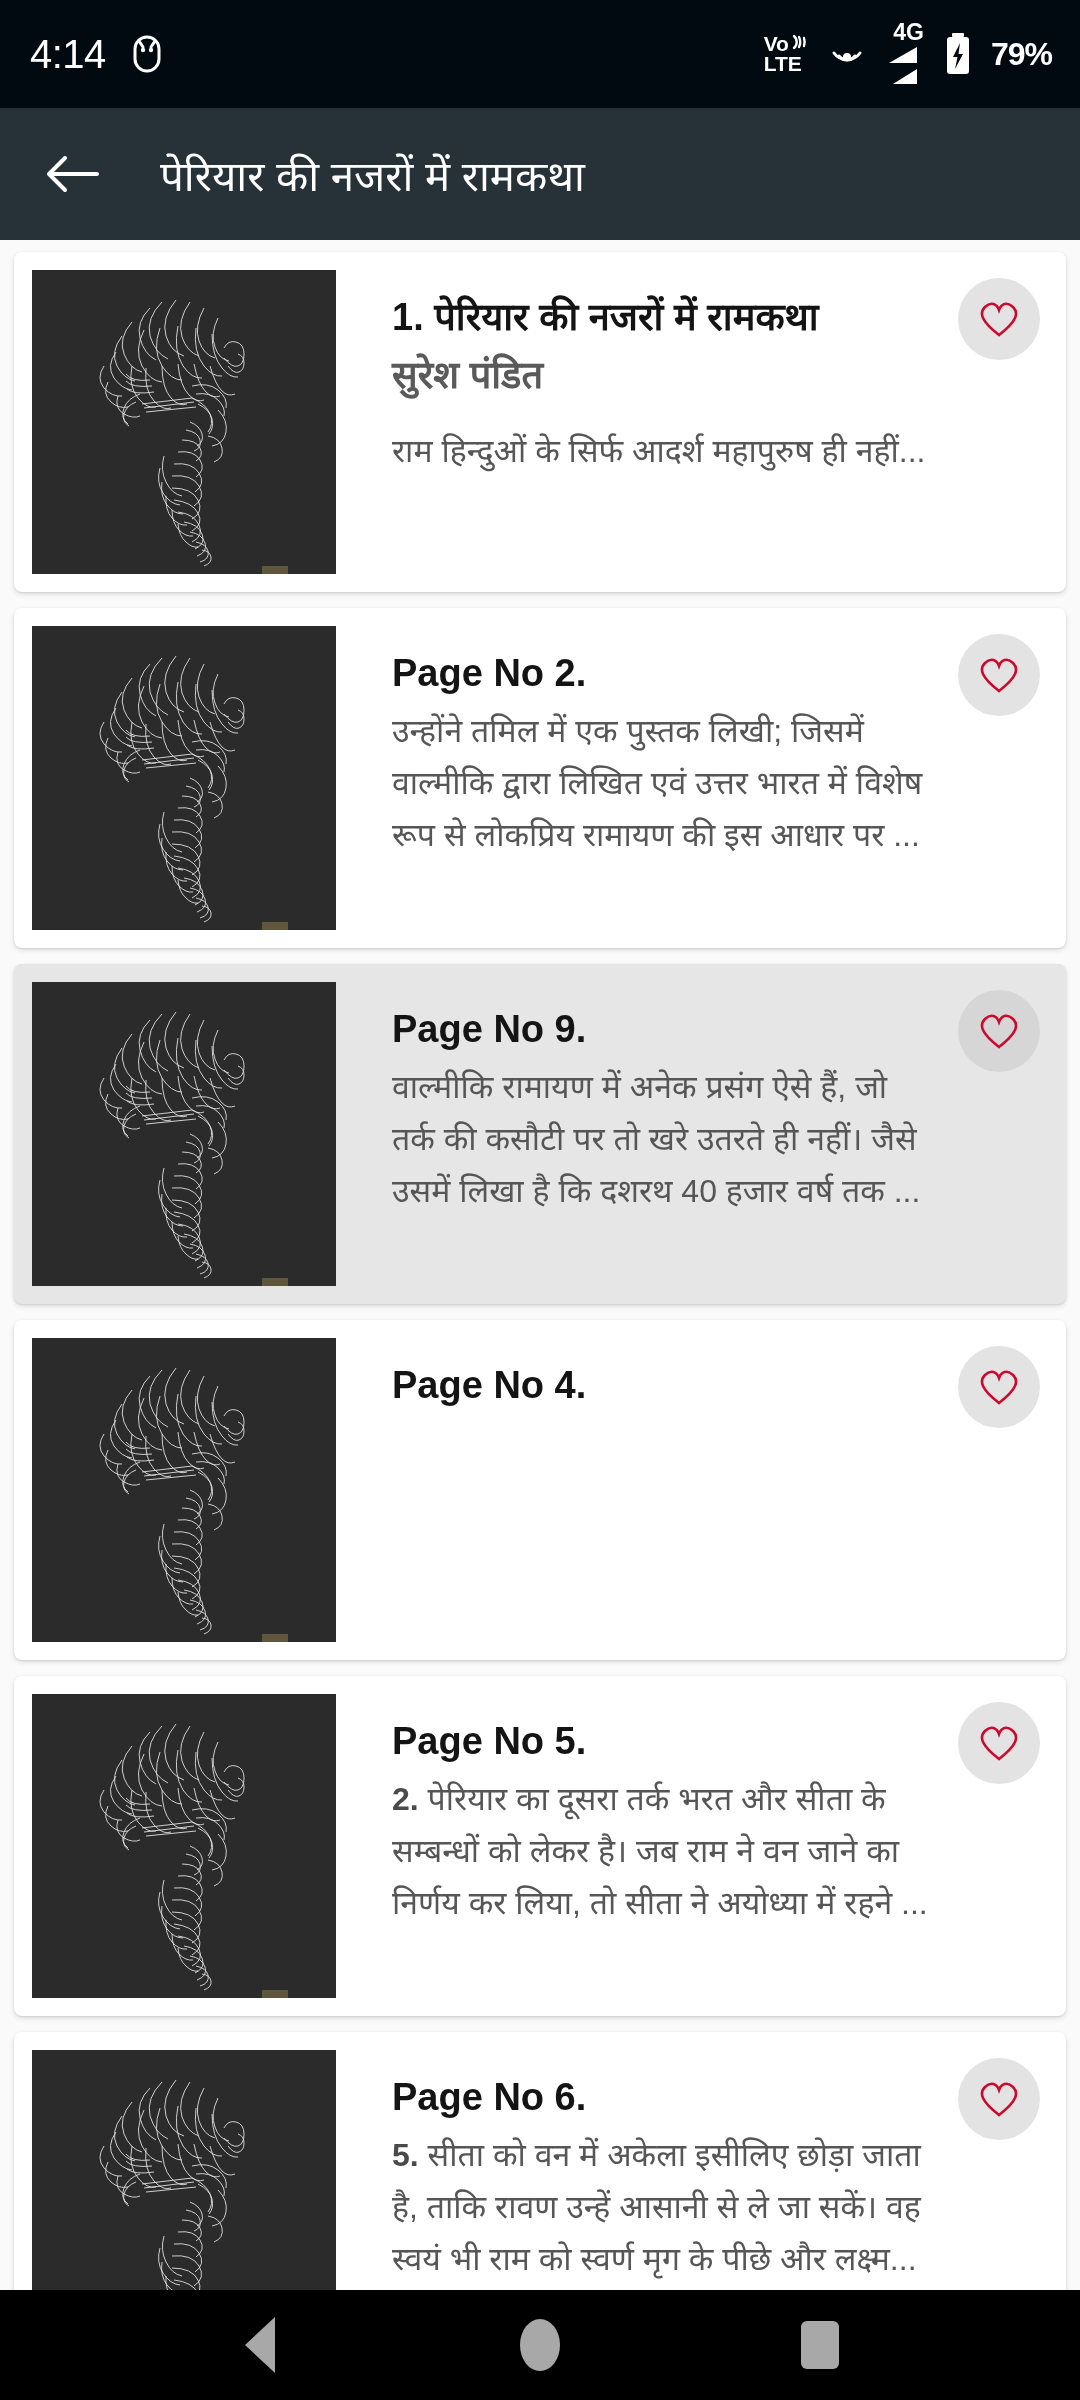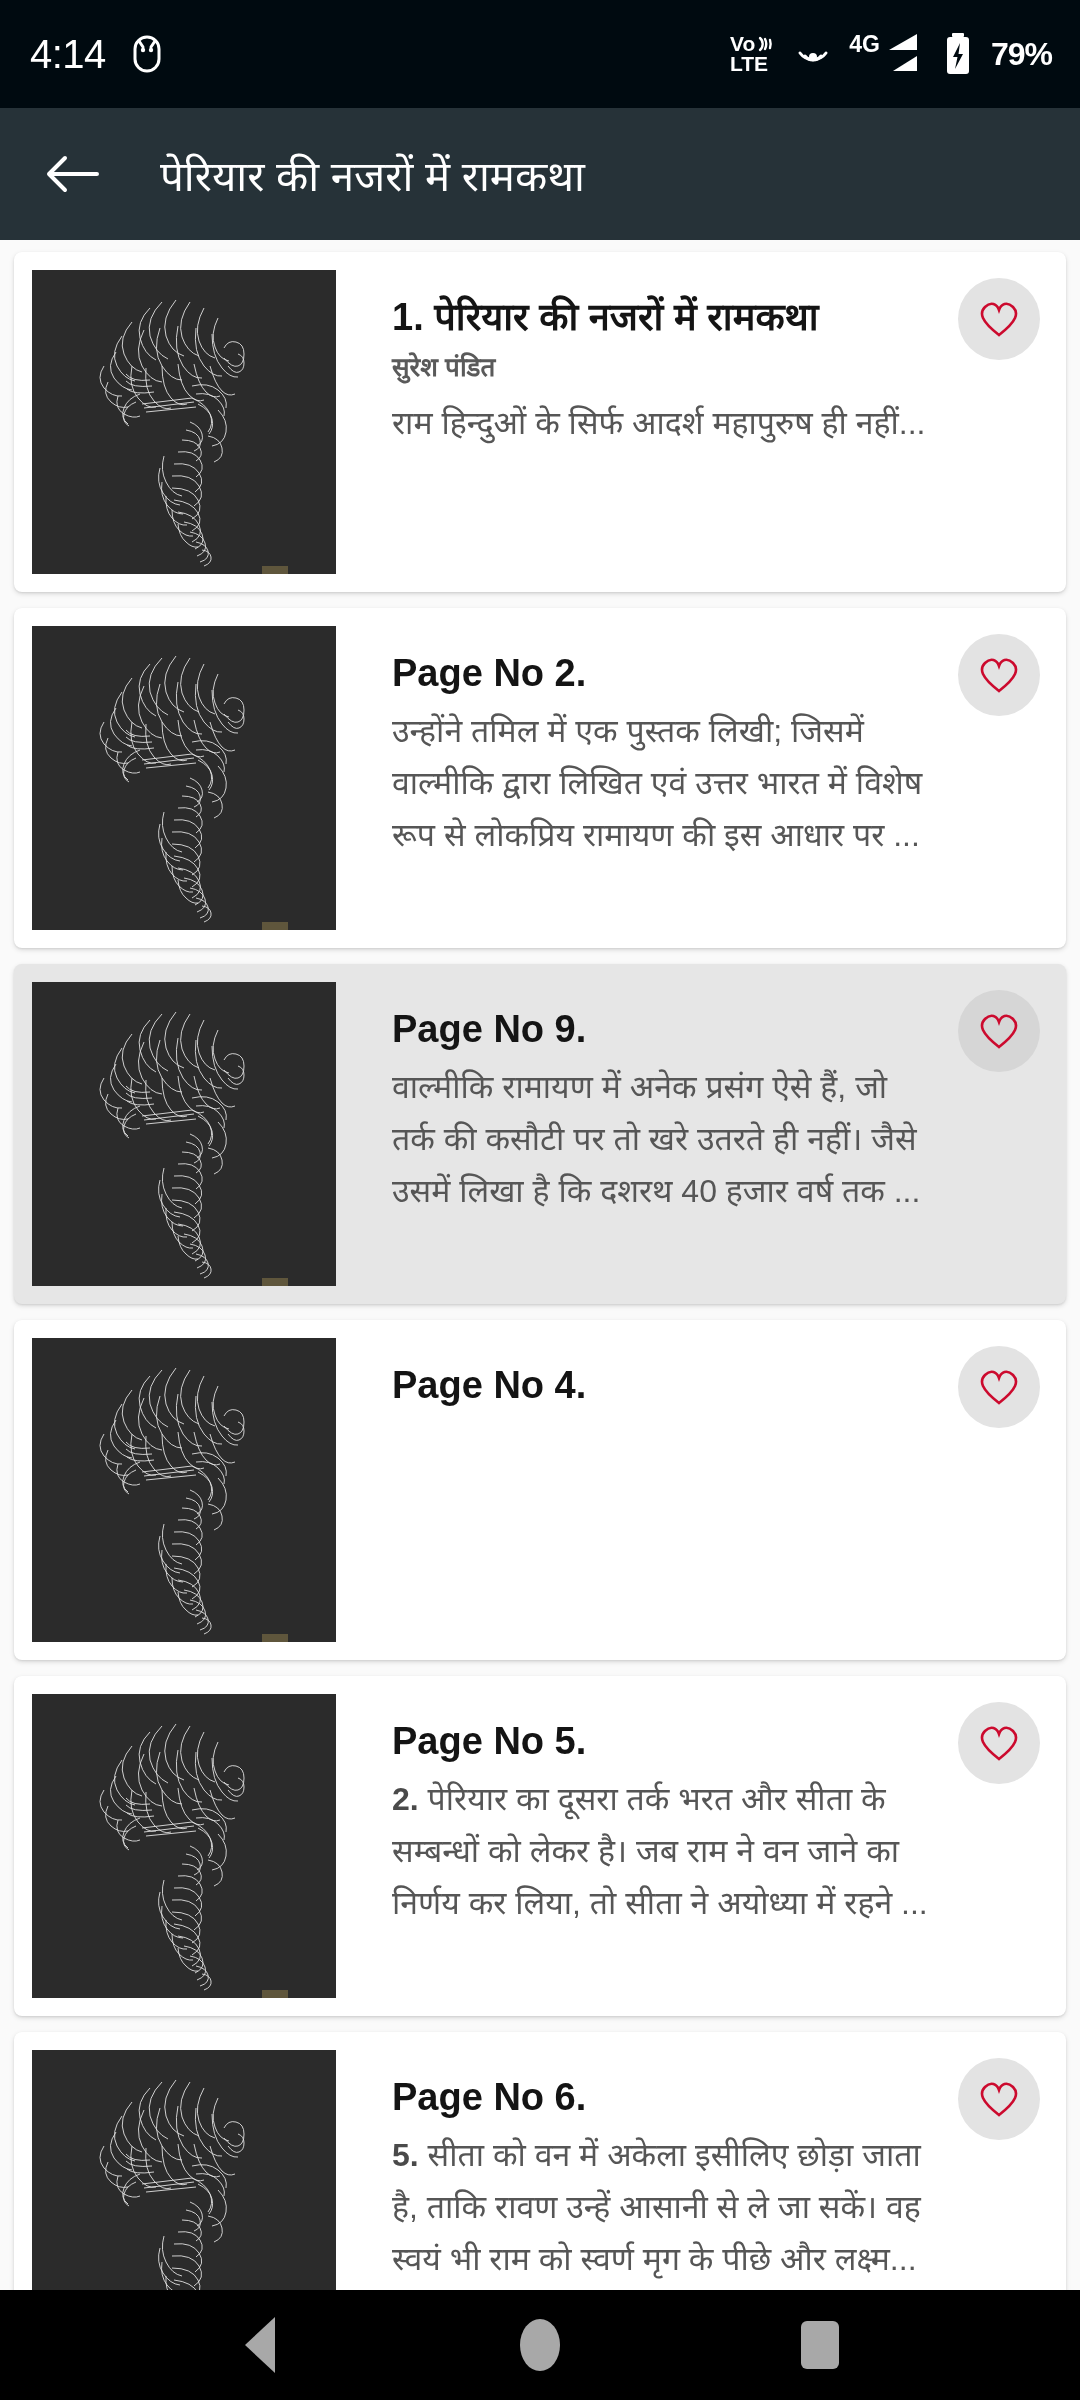"Vo" .volte .r1 { align-items: center -> flex-start }
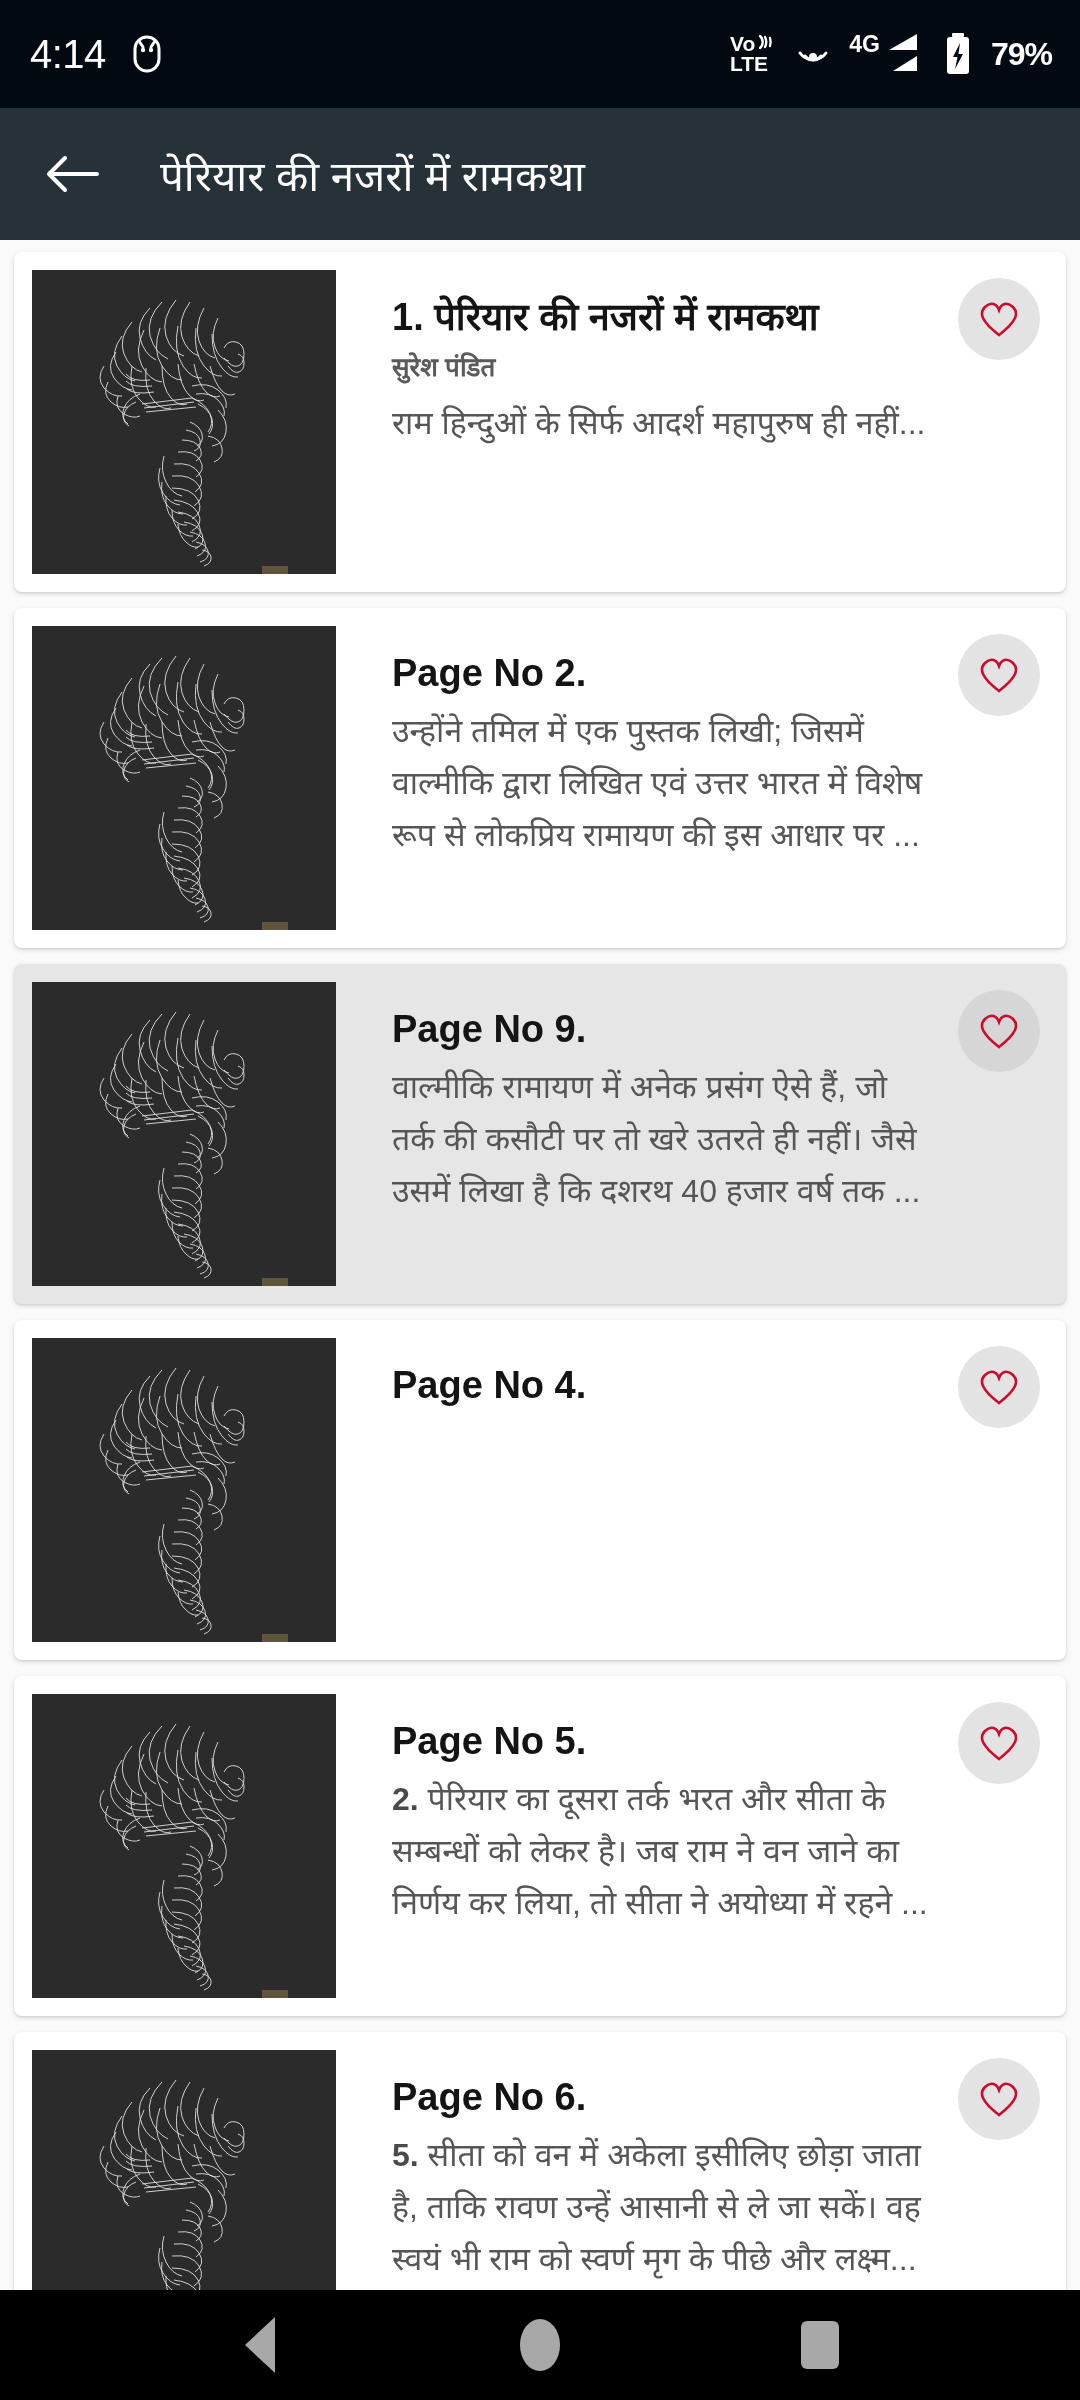"4G" span { align-items: flex-start -> flex-end; flex-direction: none -> column }
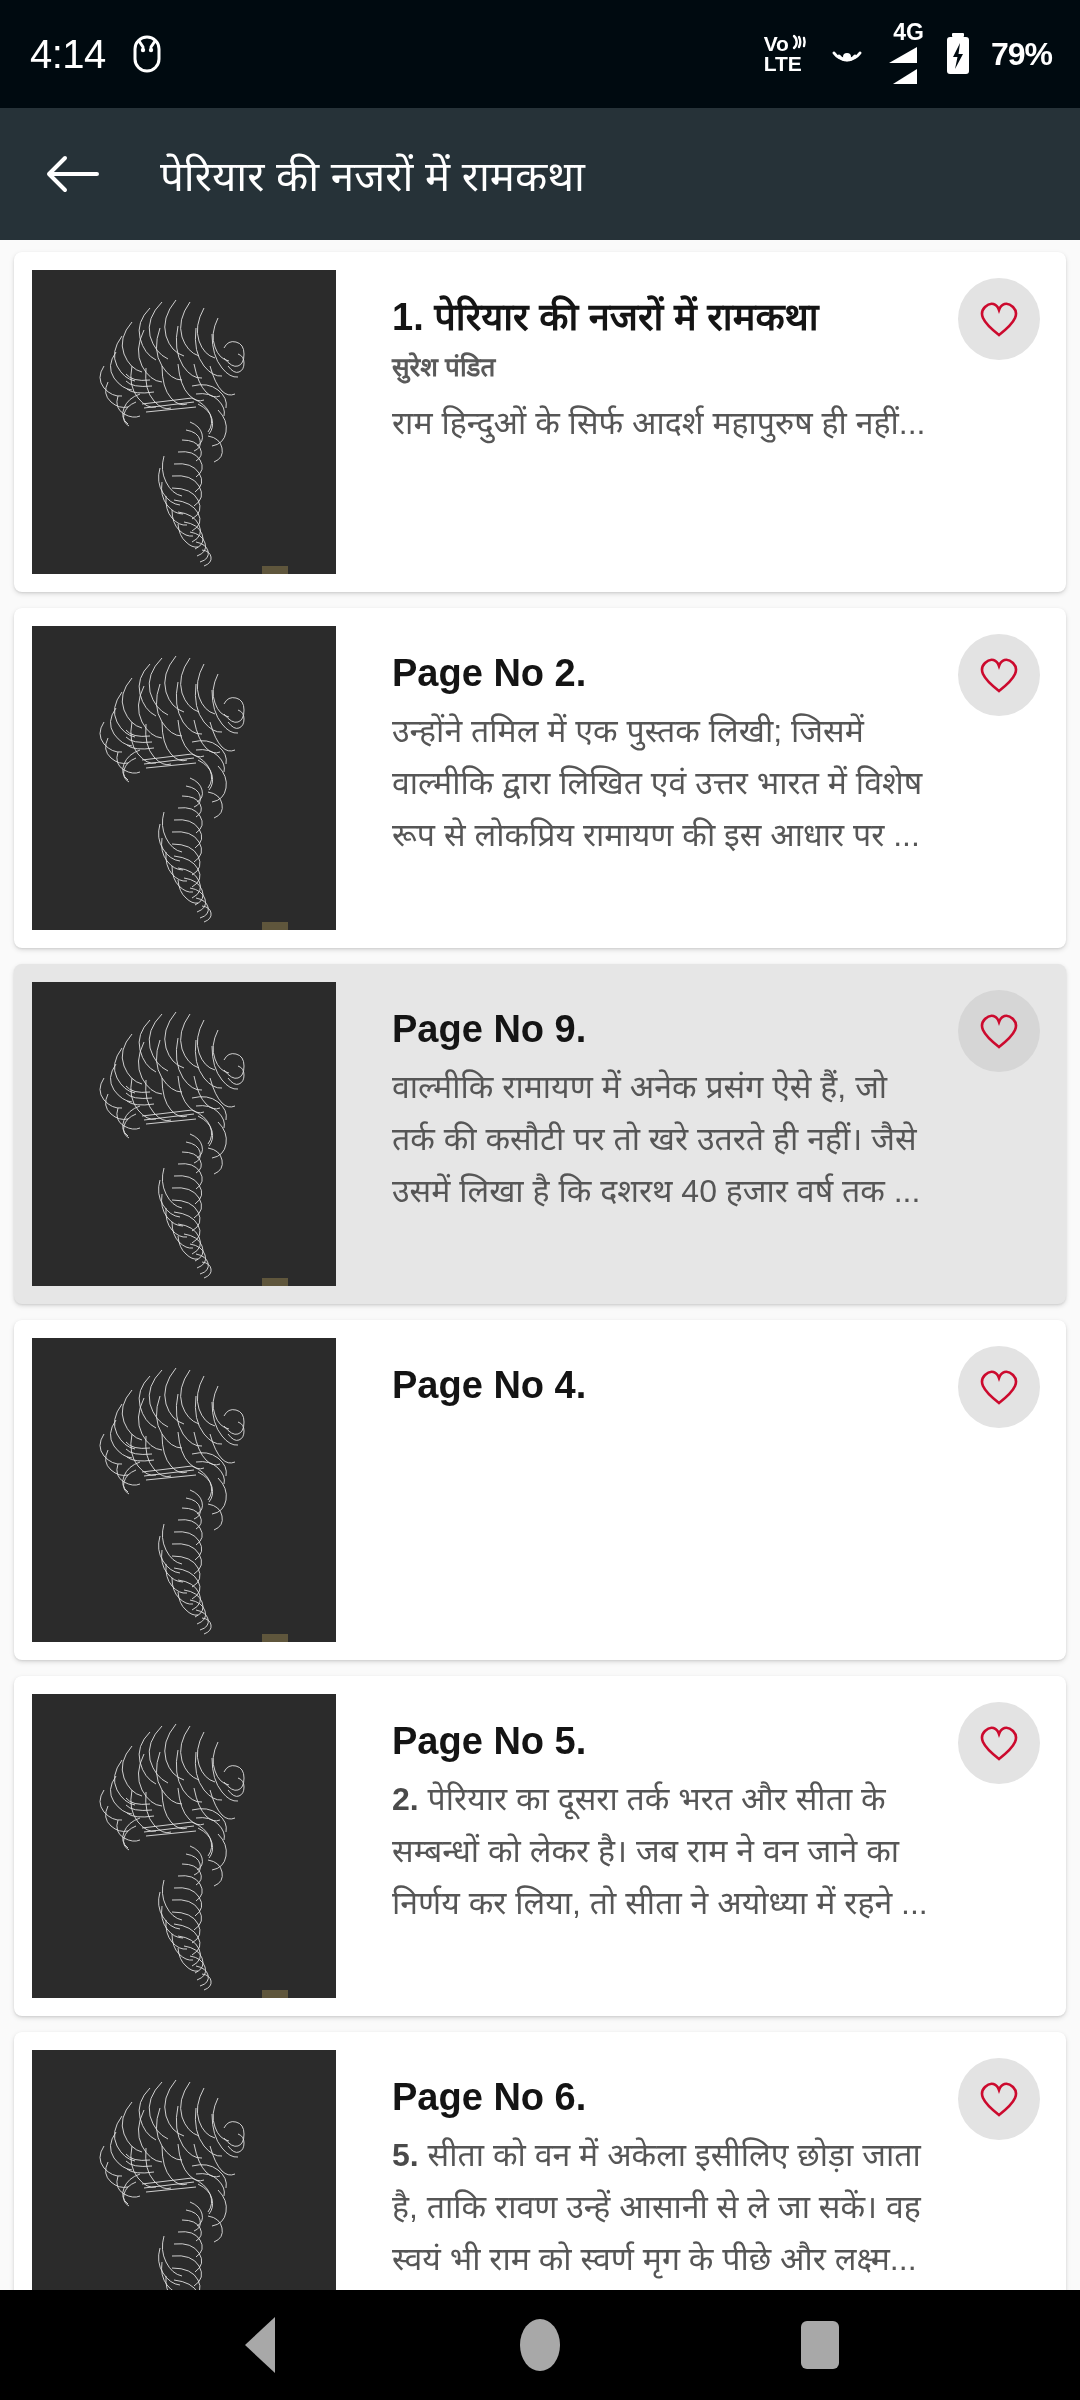"सुरेश पंडित" .card-author { font-size: 26px -> 38px; margin-bottom: 14px -> 26px }
